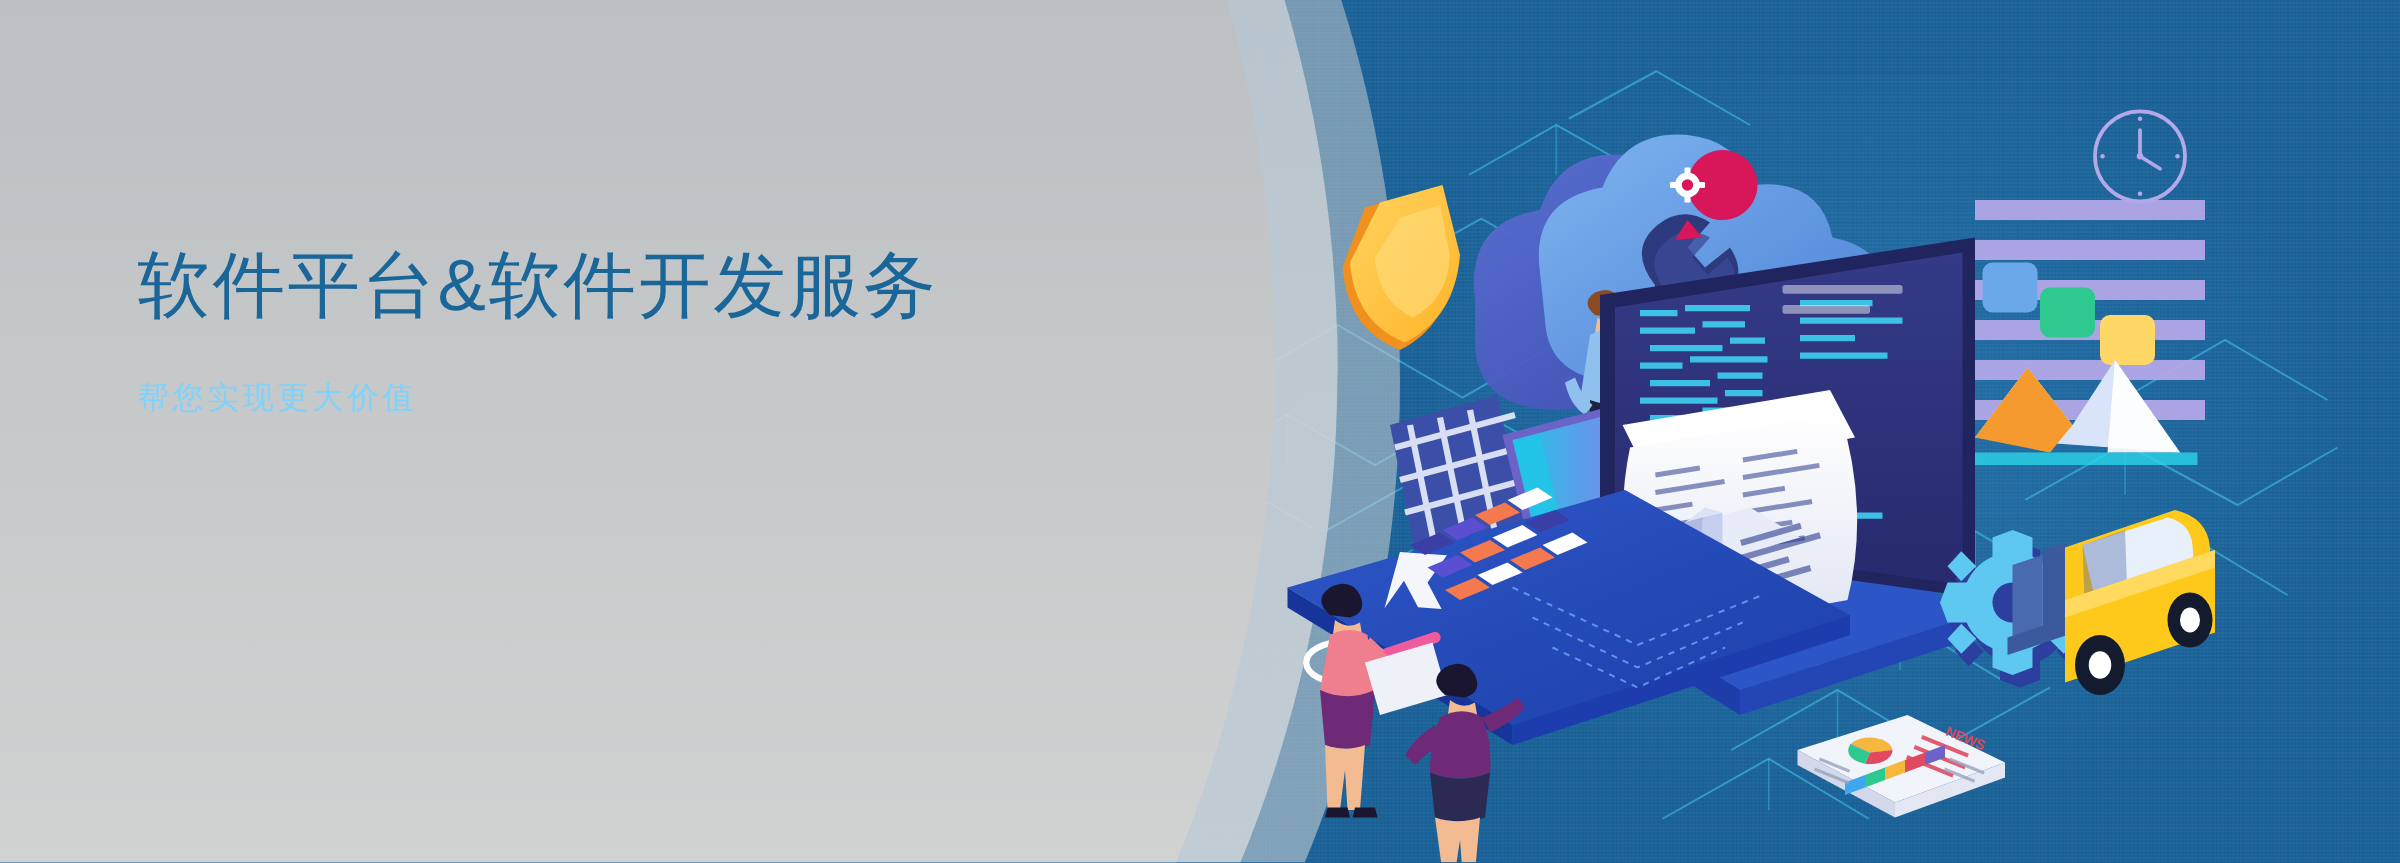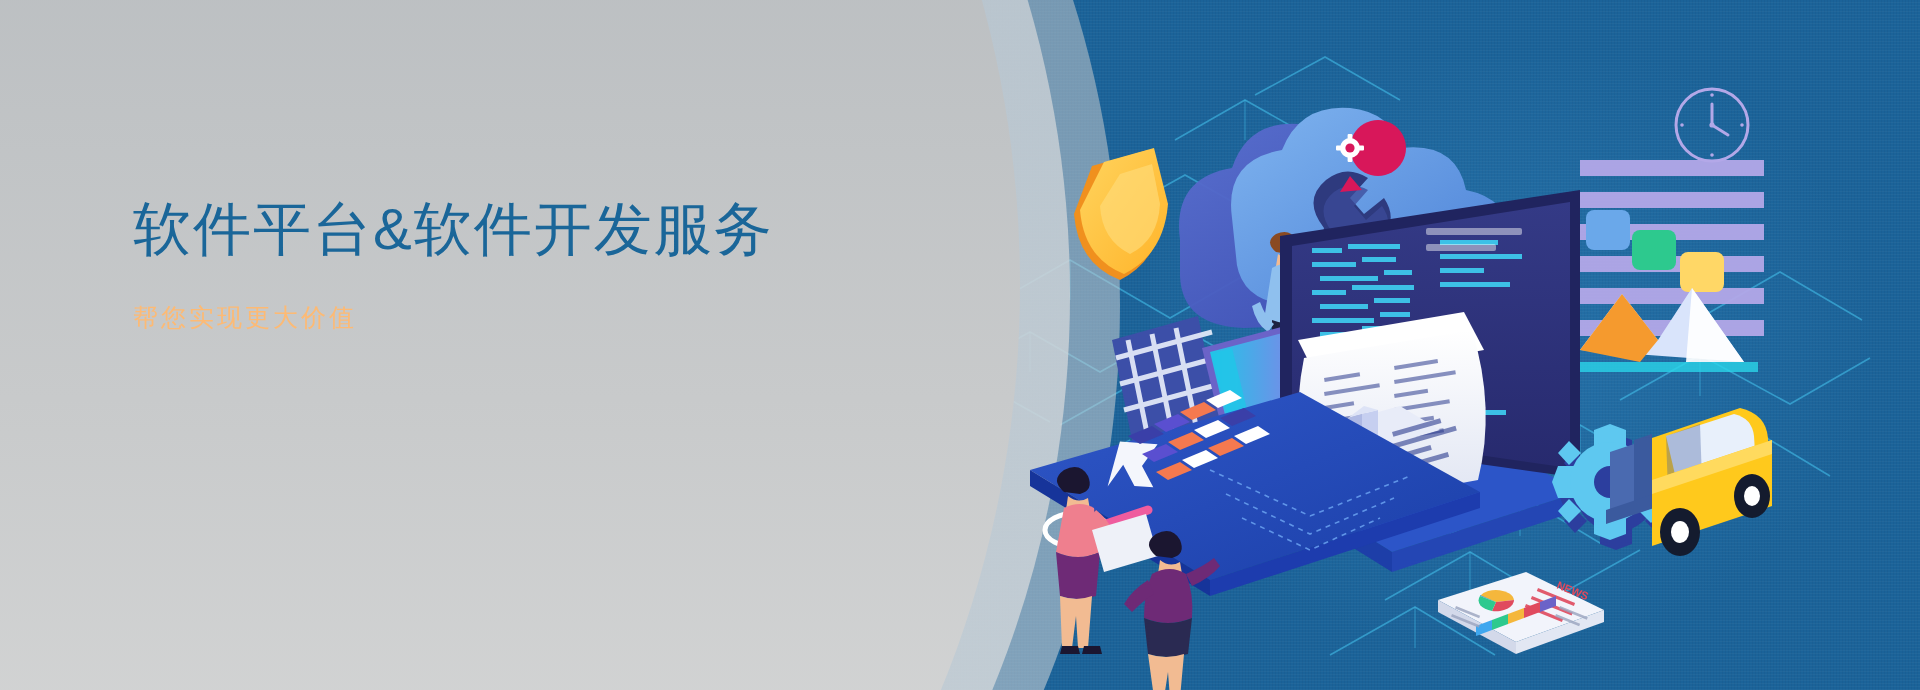"软件平台&软件开发服务" .text-block { margin-left: 23px -> none }
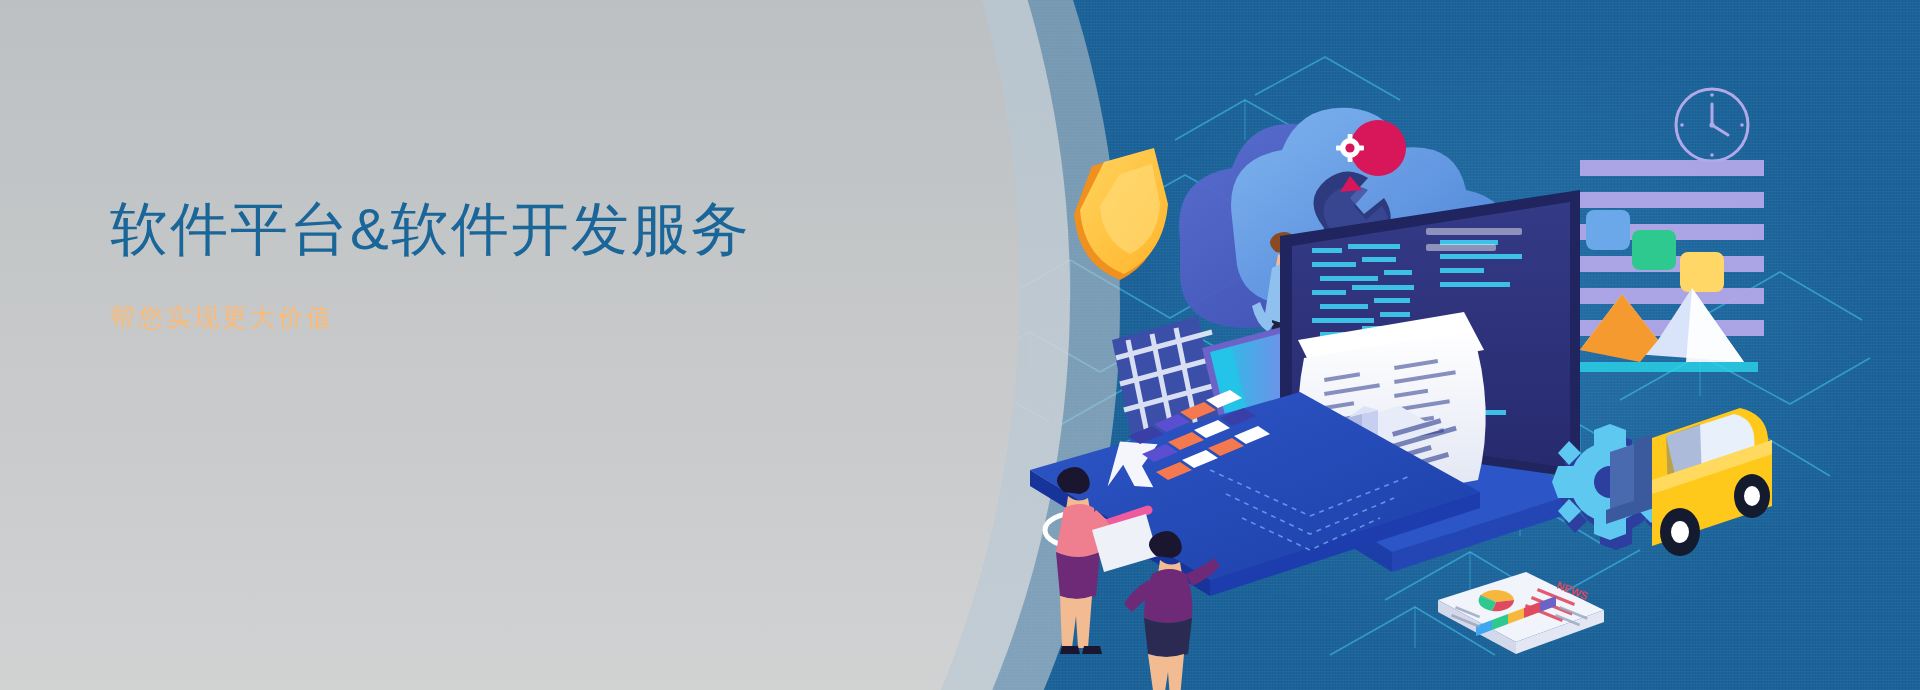"帮您实现更大价值" .subline { color: #fdba74 -> #7dd3fc }
